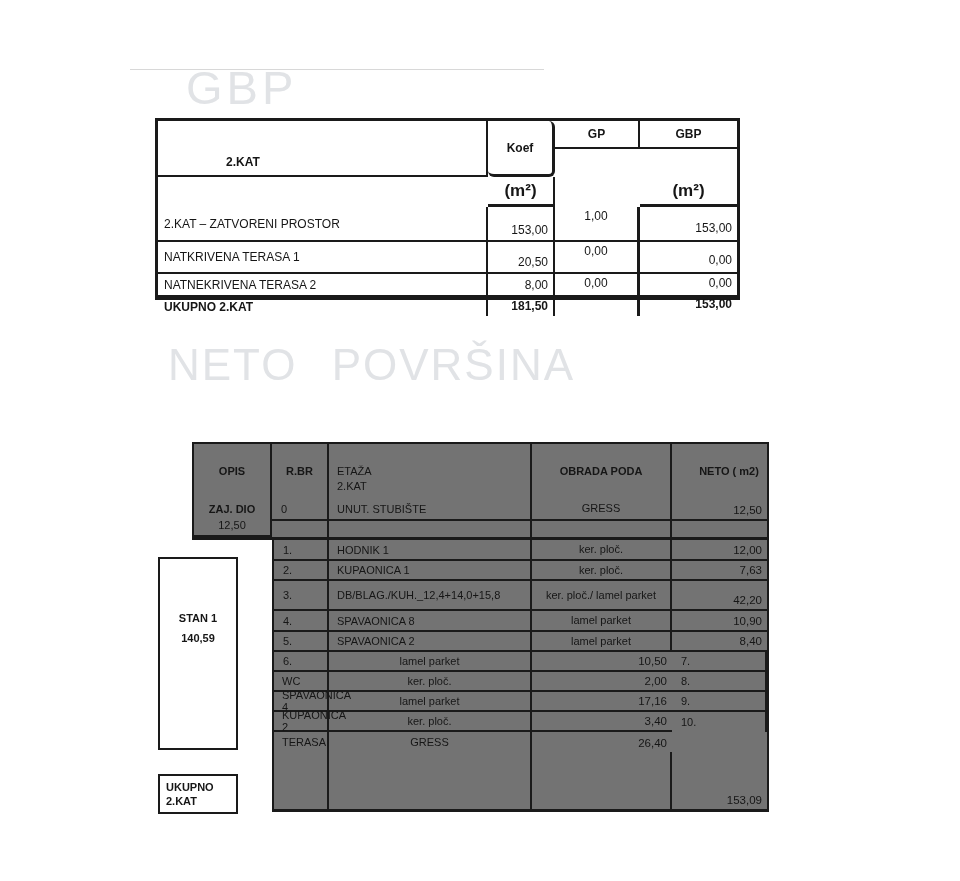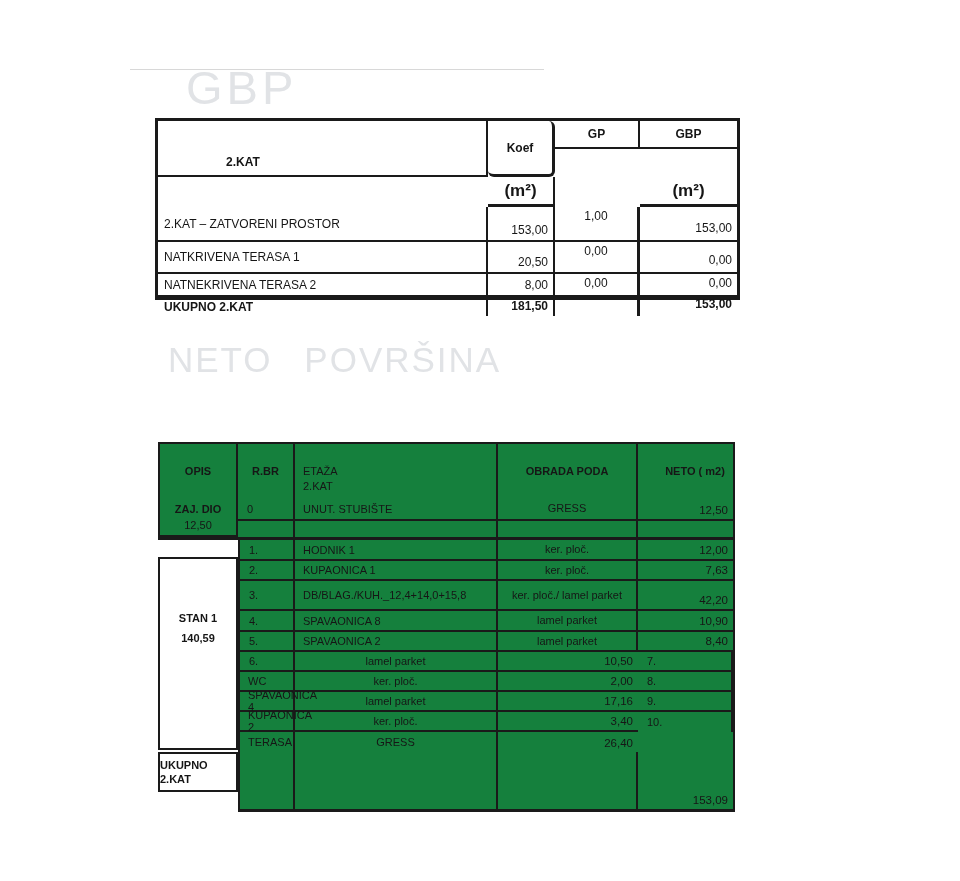"NETO POVRŠINA" .title-neto { font-size: 35px -> 44px }
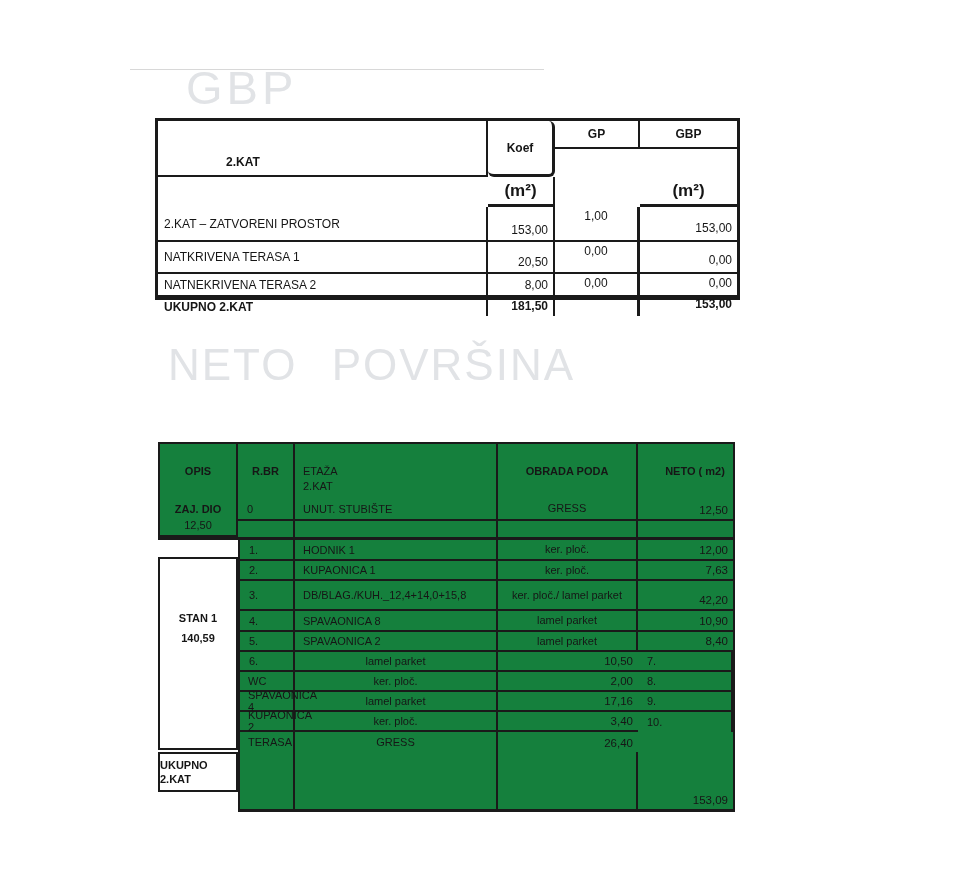"OPIS" .t2sec { background: #15803d -> #737373; margin-left: none -> 34px }
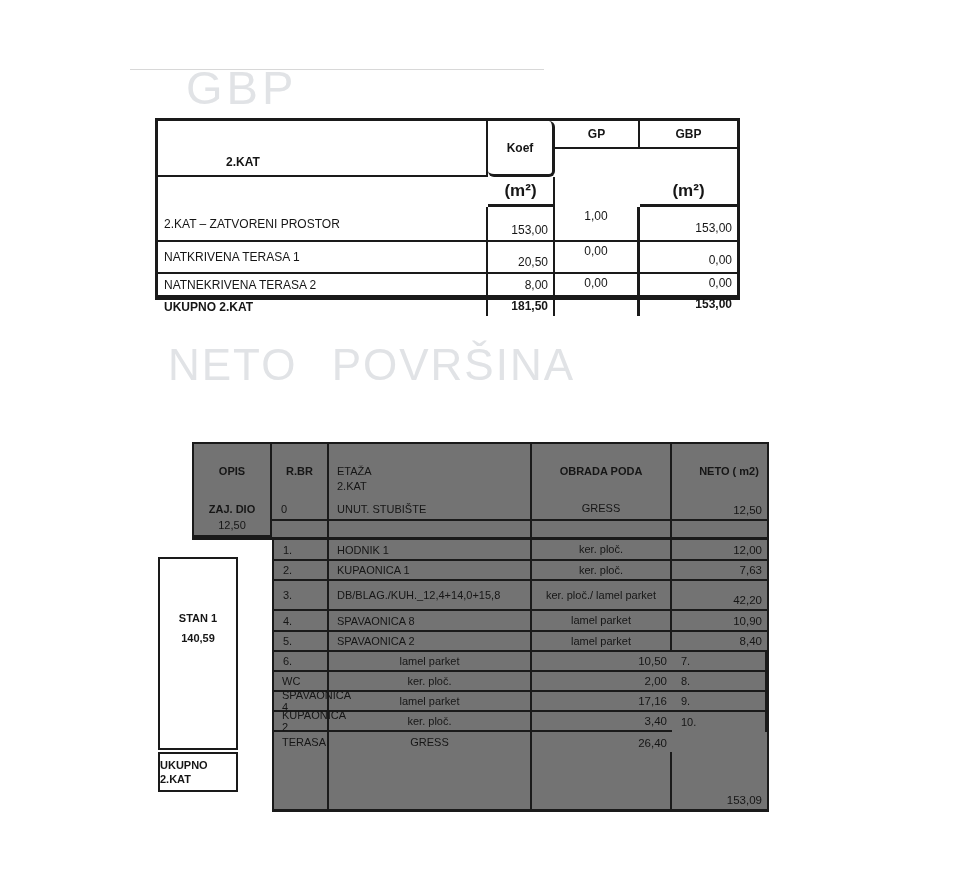"UKUPNO" .box-ukupno { padding-left: none -> 6px; top: 752px -> 774px }
